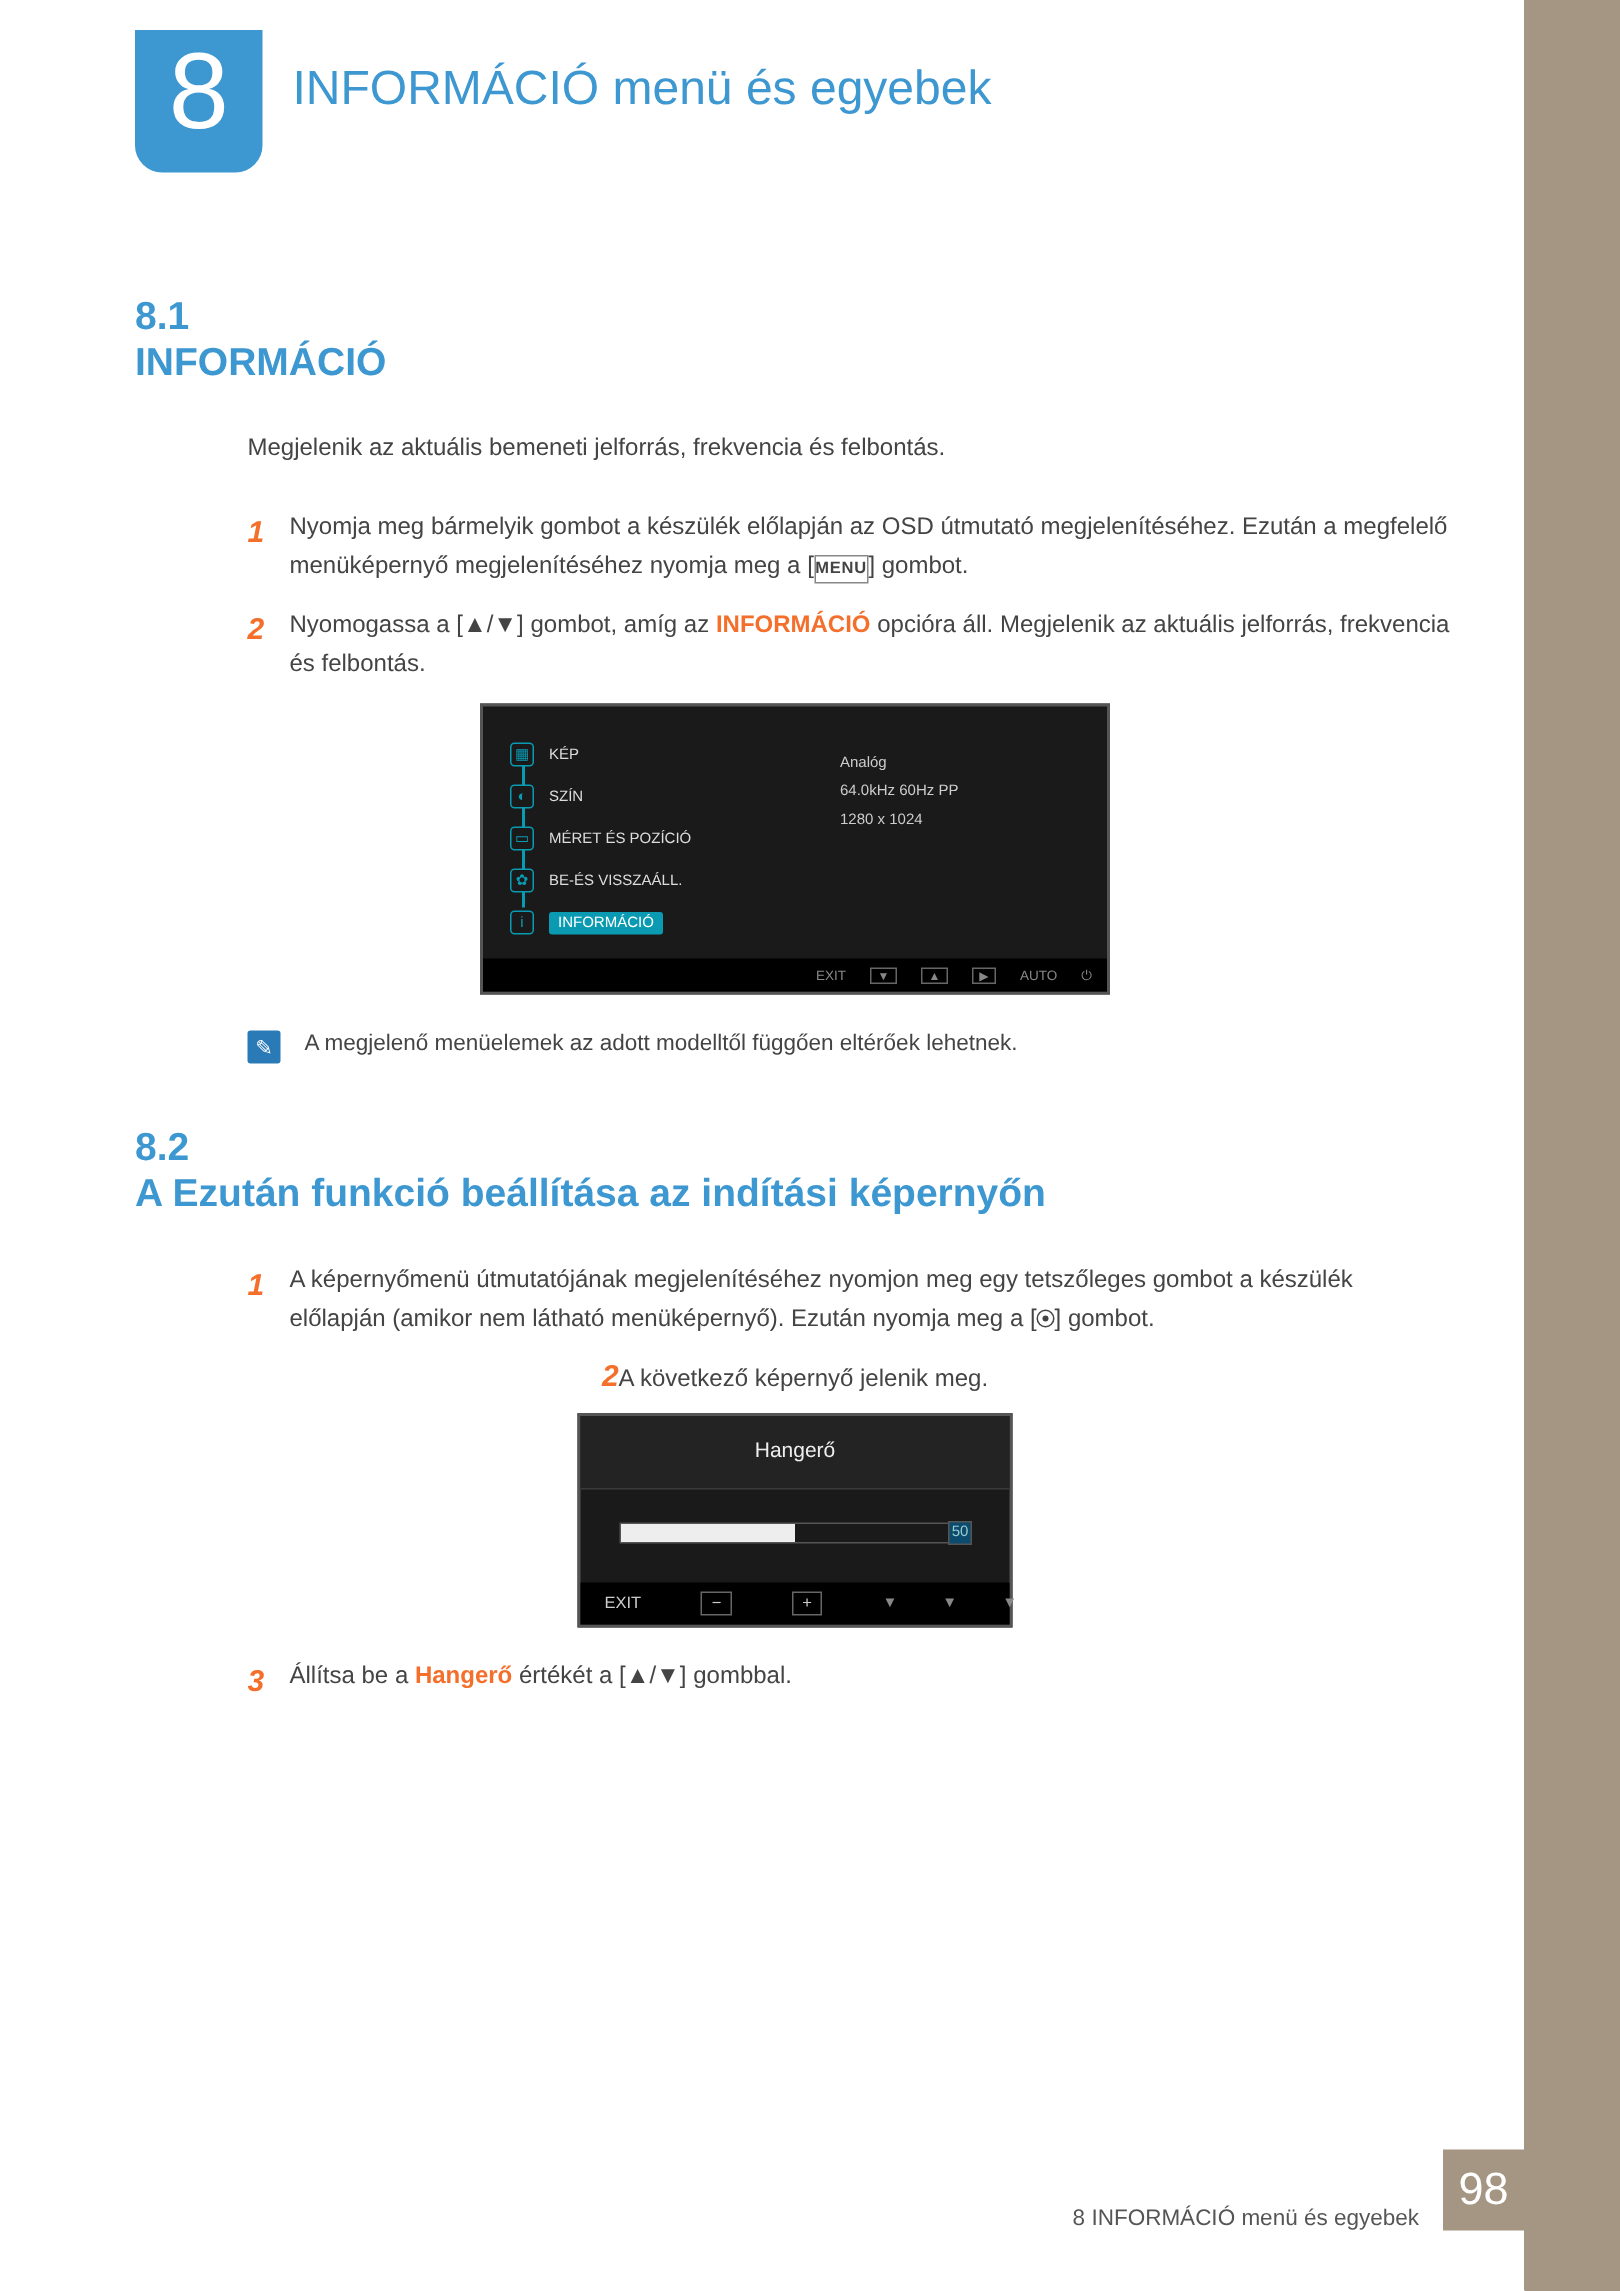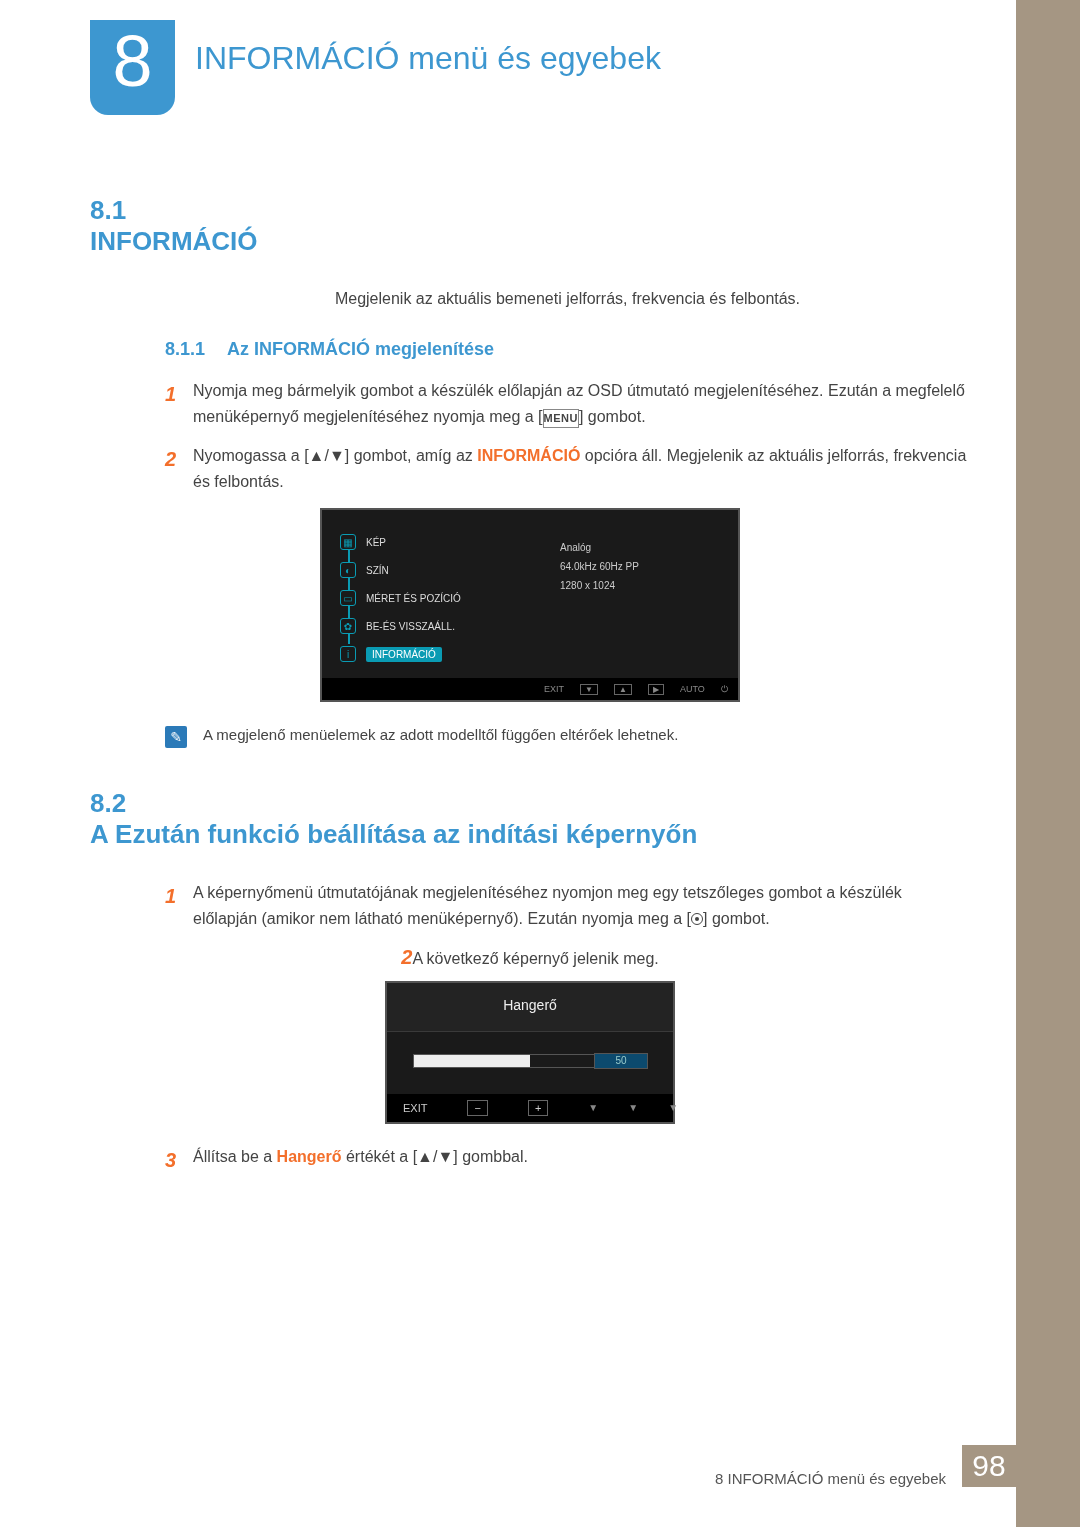"Megjelenik az aktuális bemeneti" .para { text-align: center -> none }
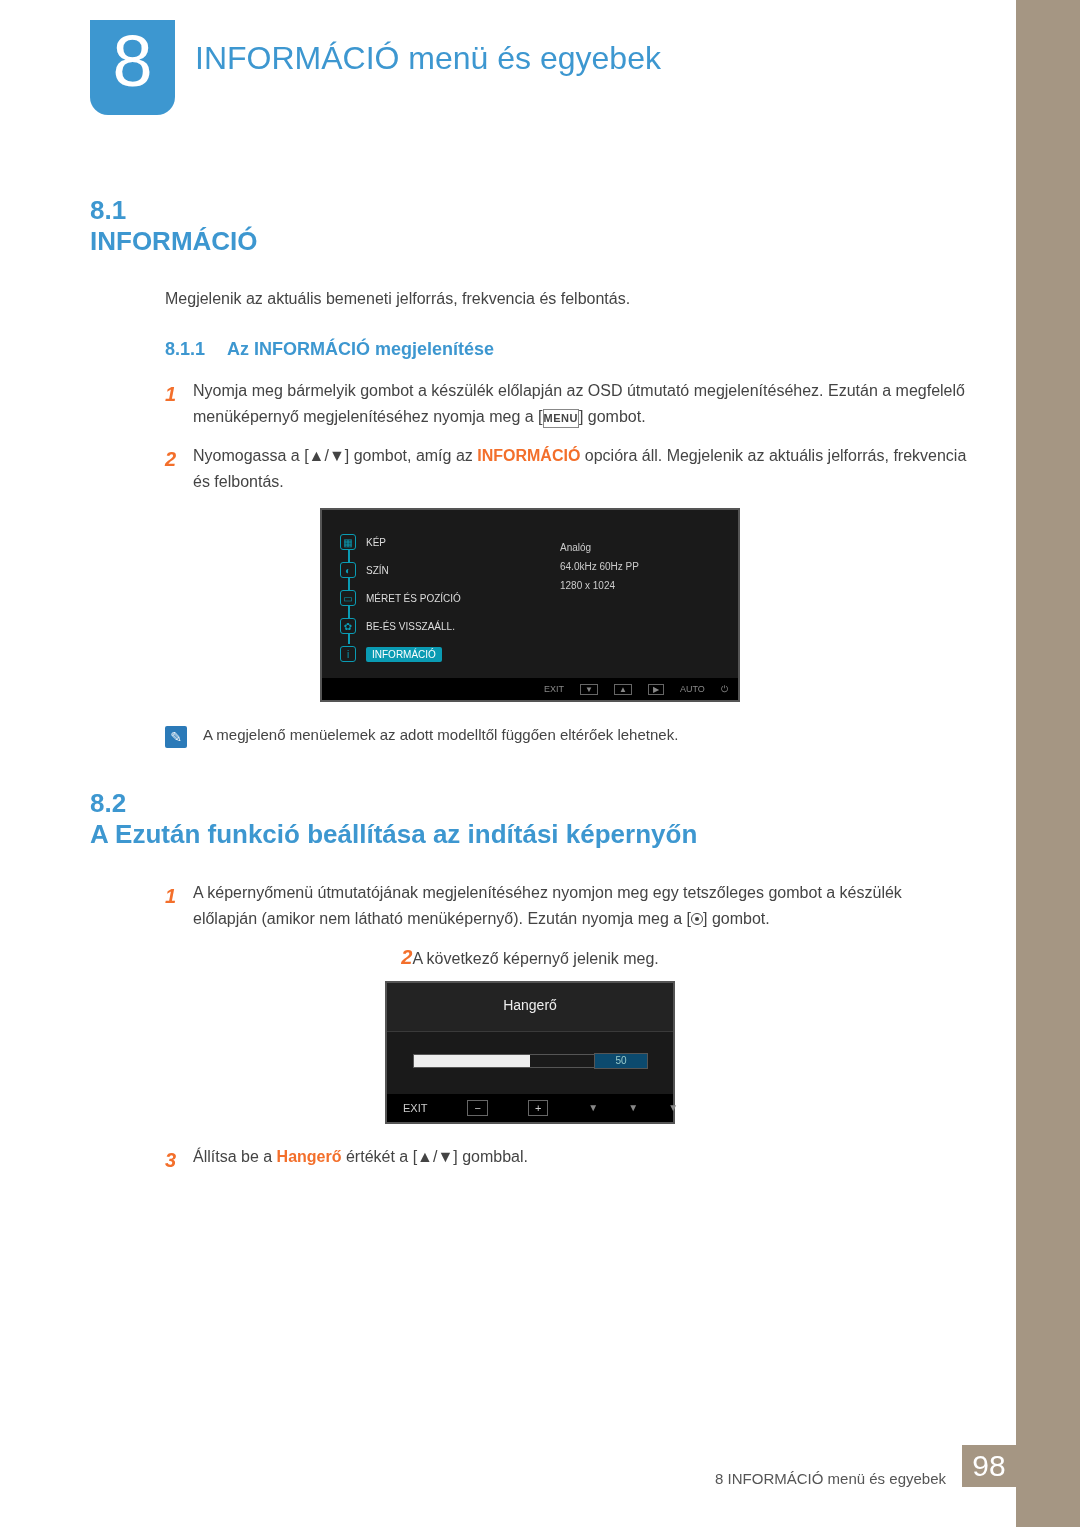"8.1.1" div.subsec-row { html: <div> <div>8.1.1</div> <div>Az INFORMÁCIÓ megjelenítése</div> </div> -> none }
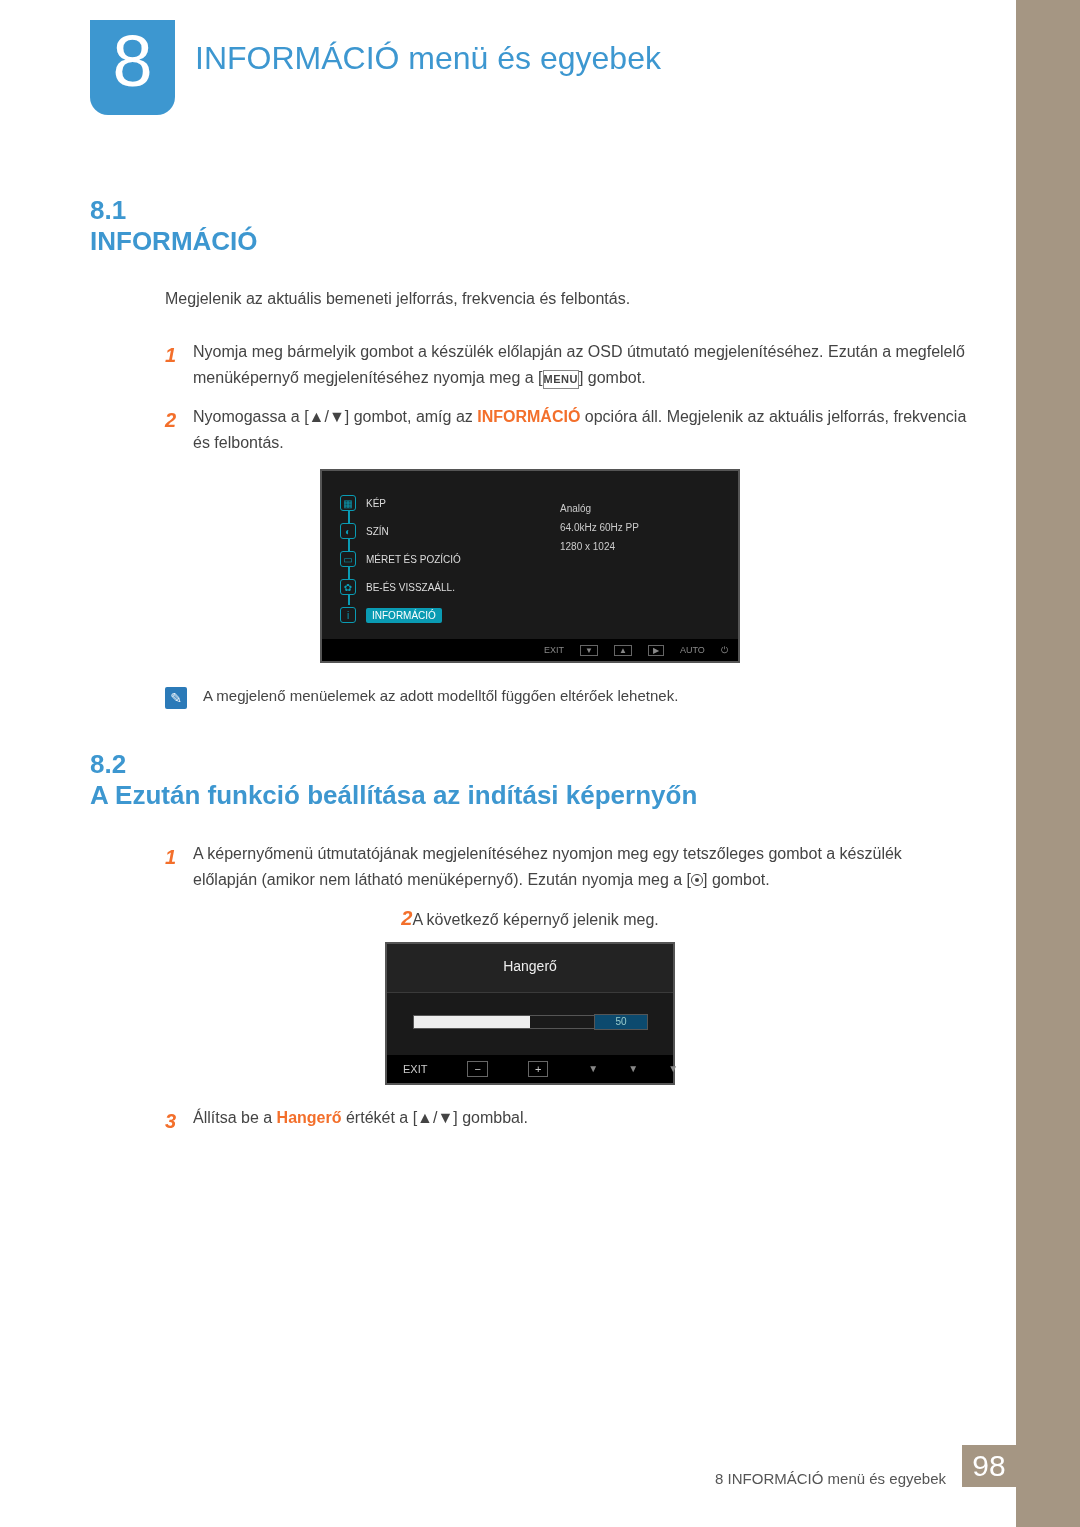"50" .slider-val { width: 54px -> 16px }
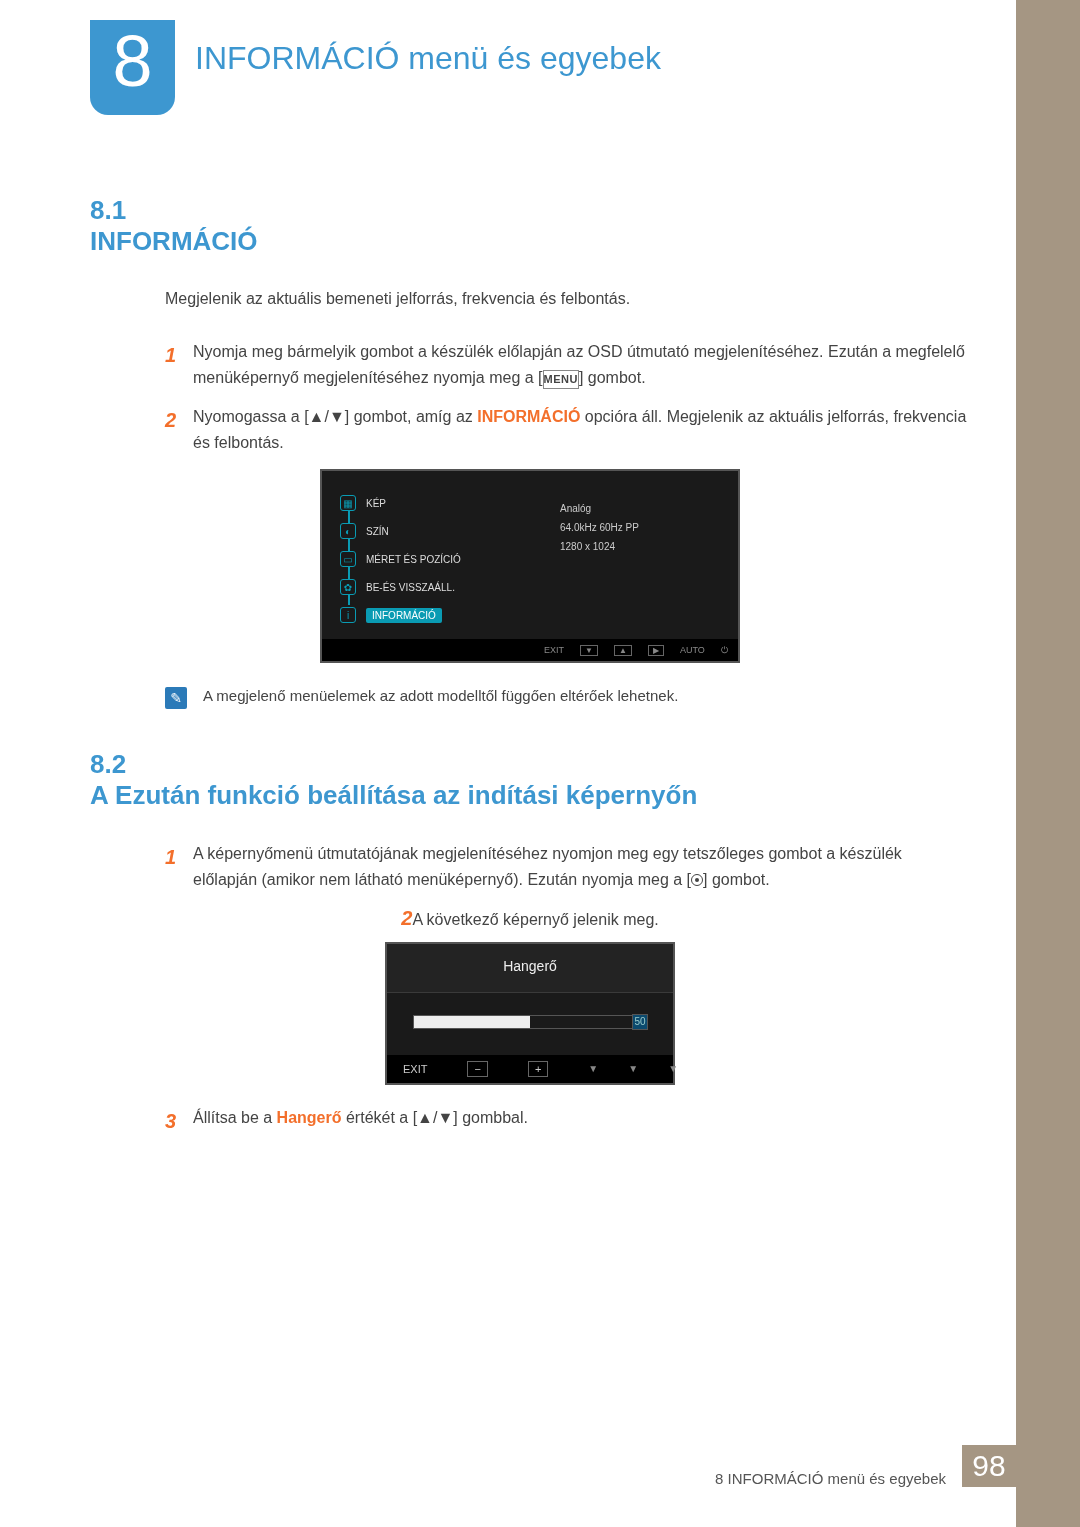"98" .footer-num { height: 42px -> 54px }
